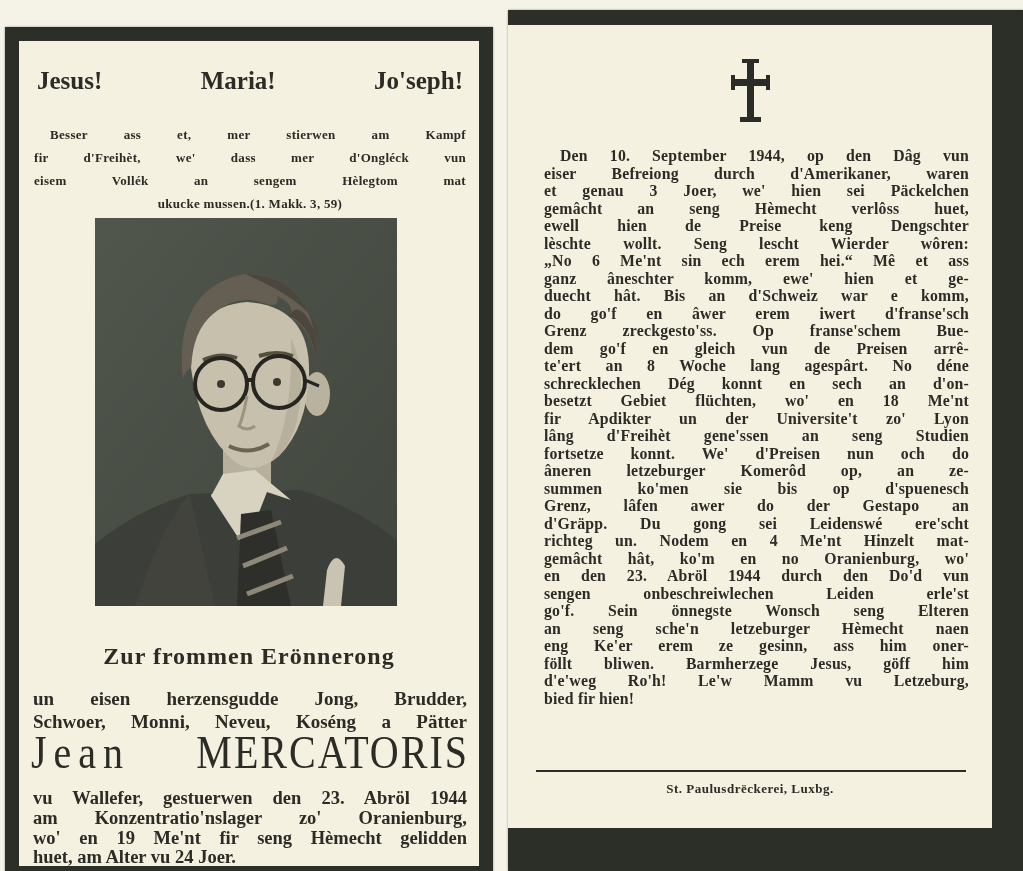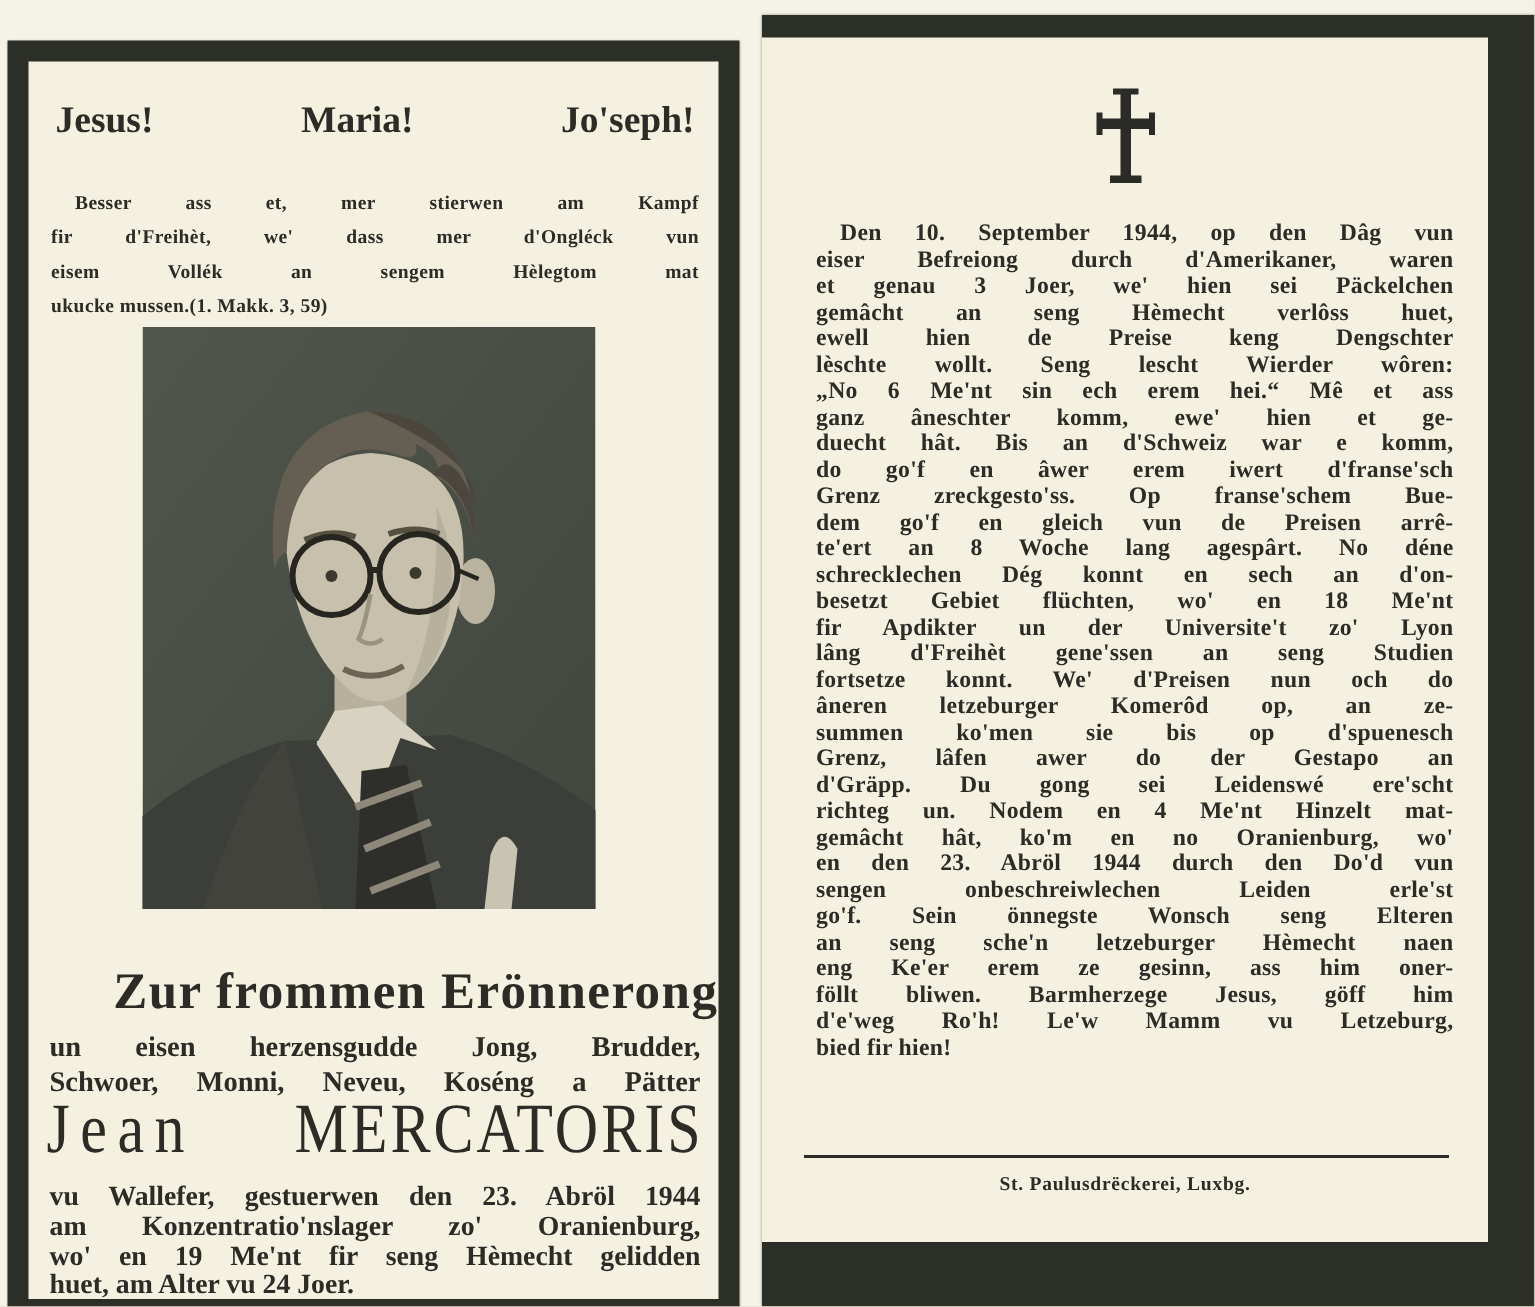"ukucke mussen." .quote-last { justify-content: flex-start -> center }
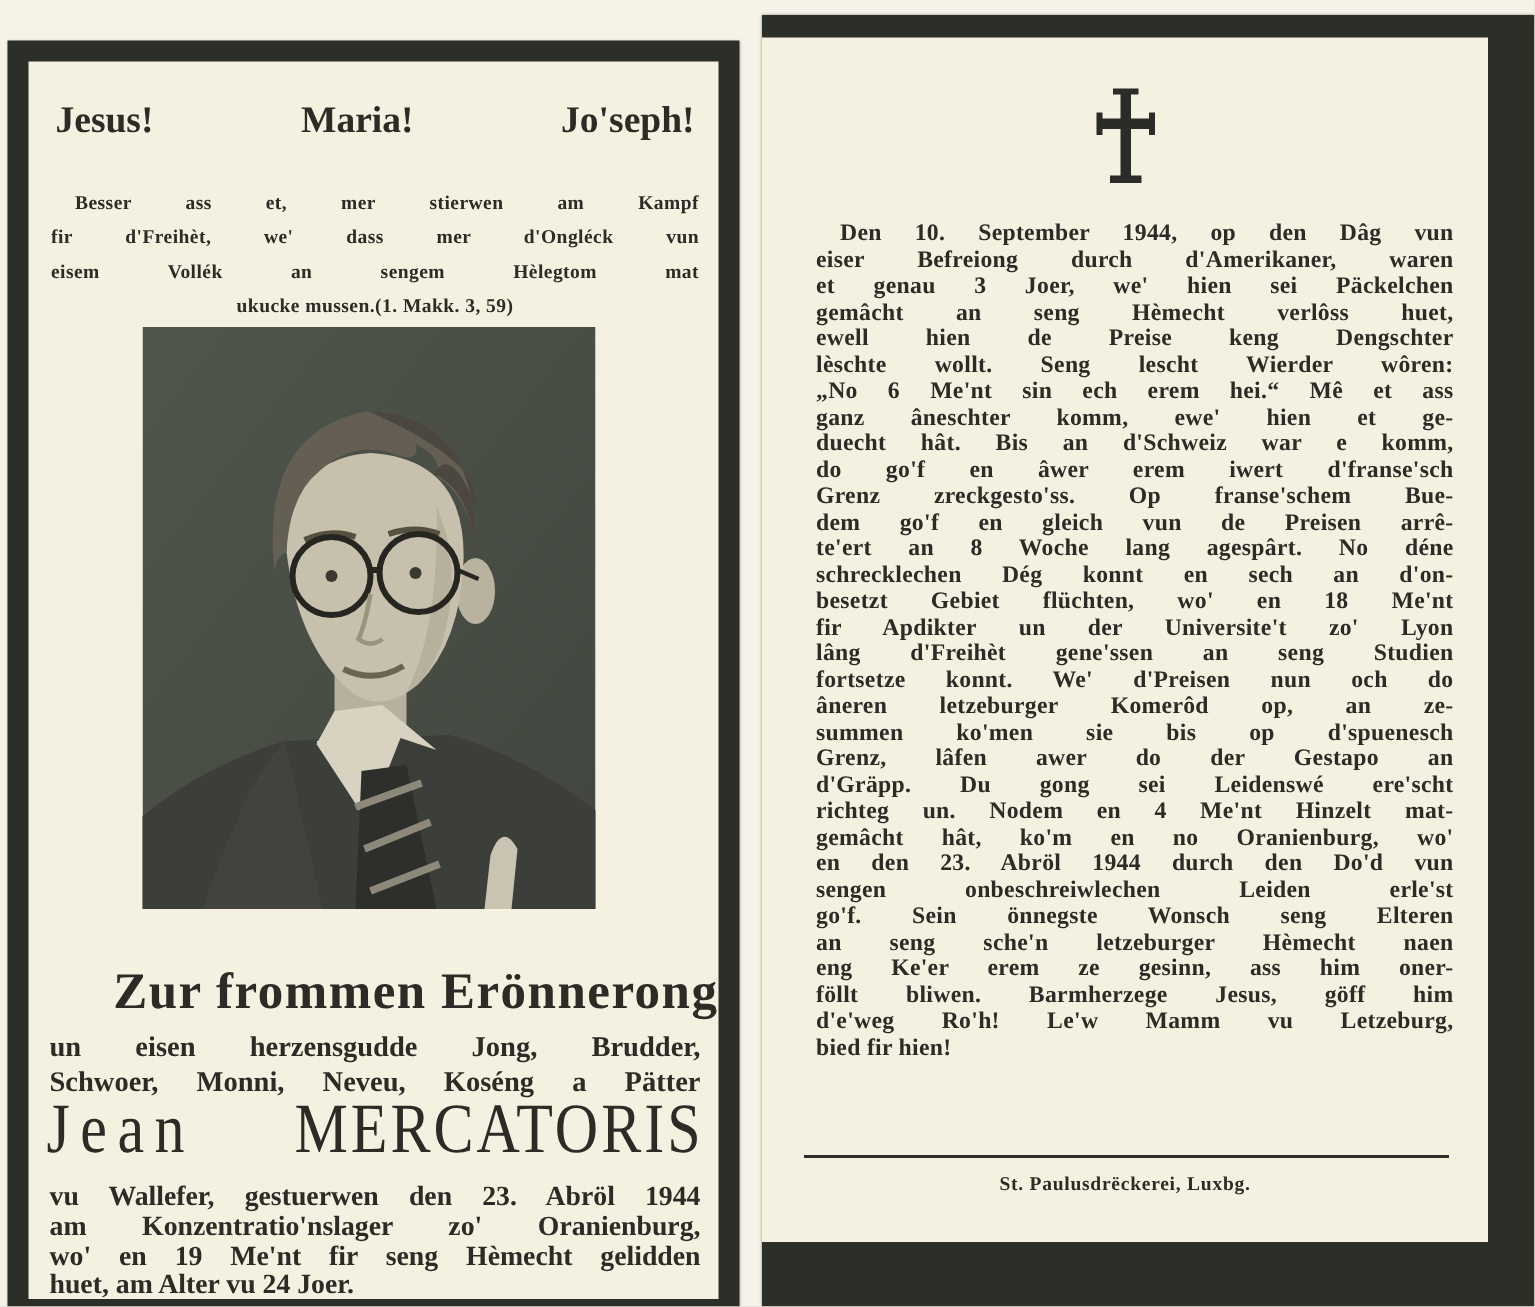"Zur frommen Erönnerong" .memorial-heading { font-size: 34px -> 24px; text-align: right -> center }
